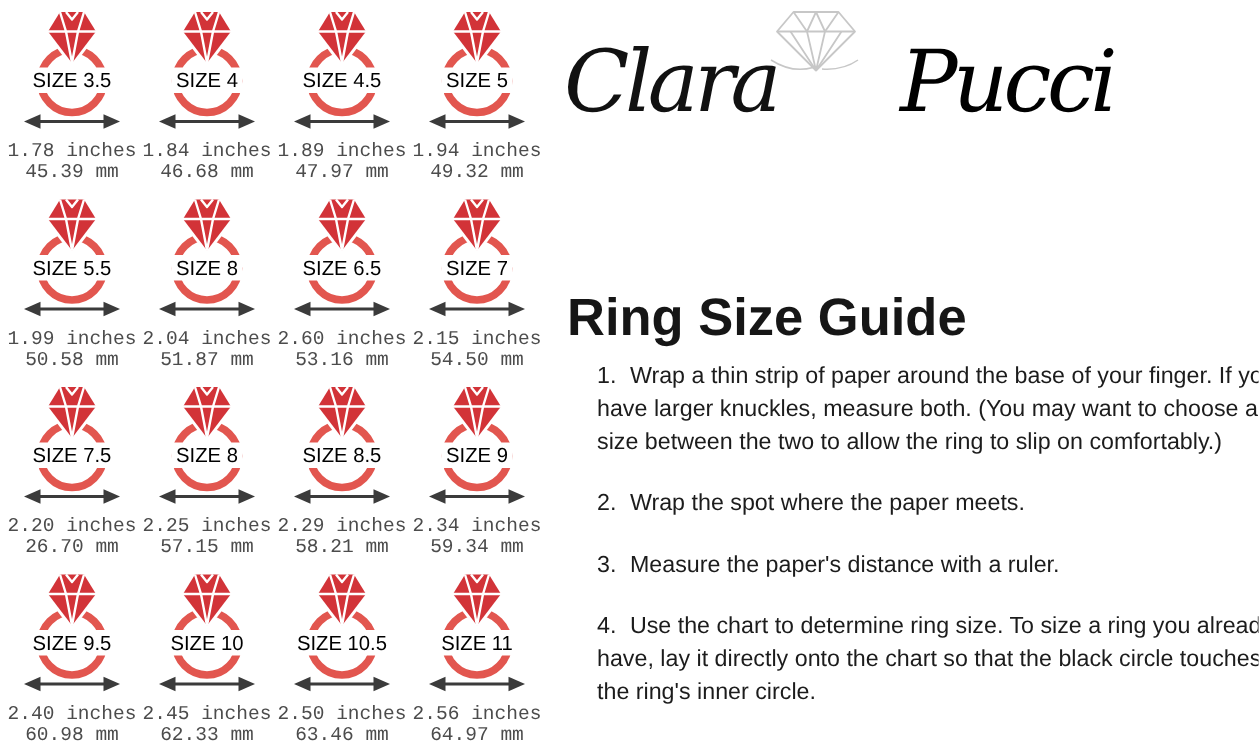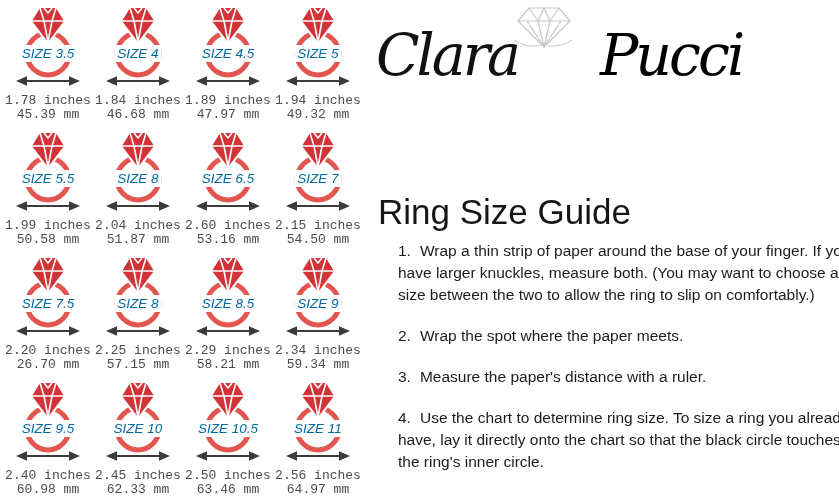"SIZE 3.5" .szlab { color: #0369a1 -> #000000; font-style: italic -> none }
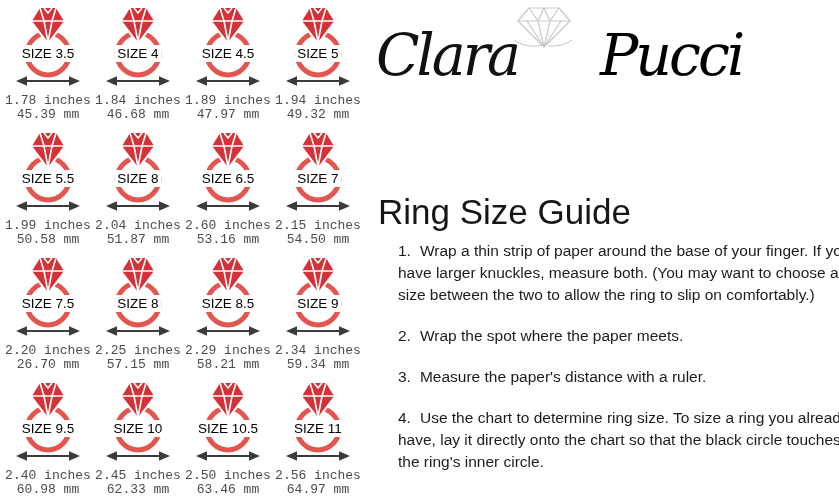"Ring Size Guide" .guide-title { font-weight: 400 -> 700 }
